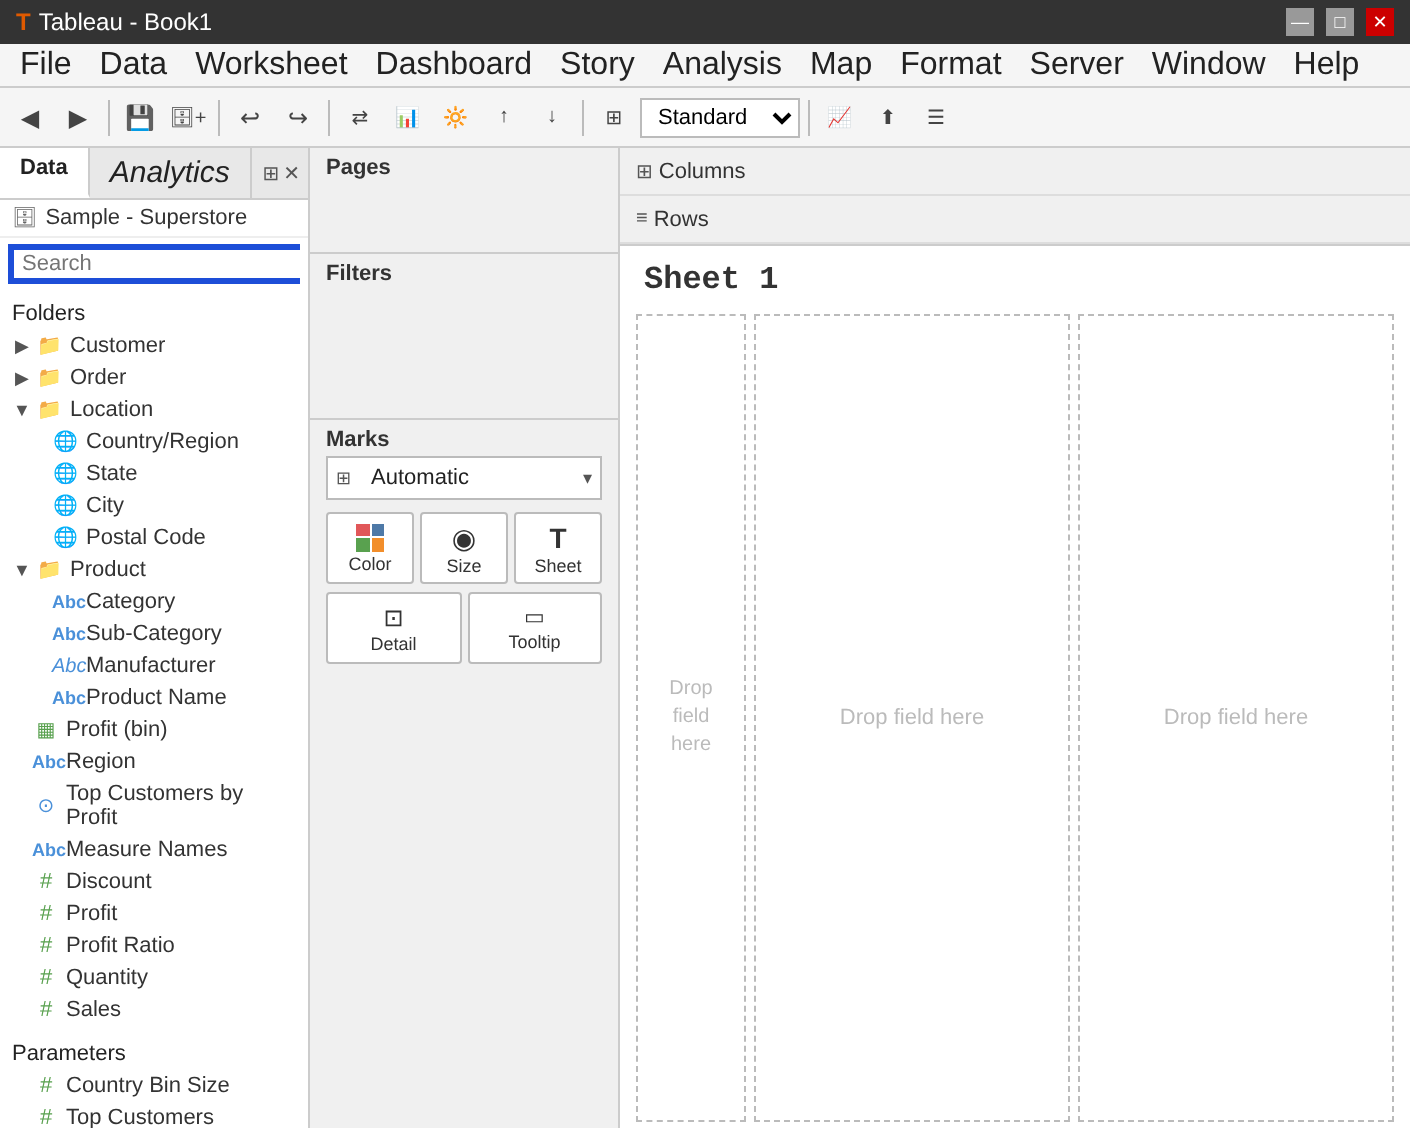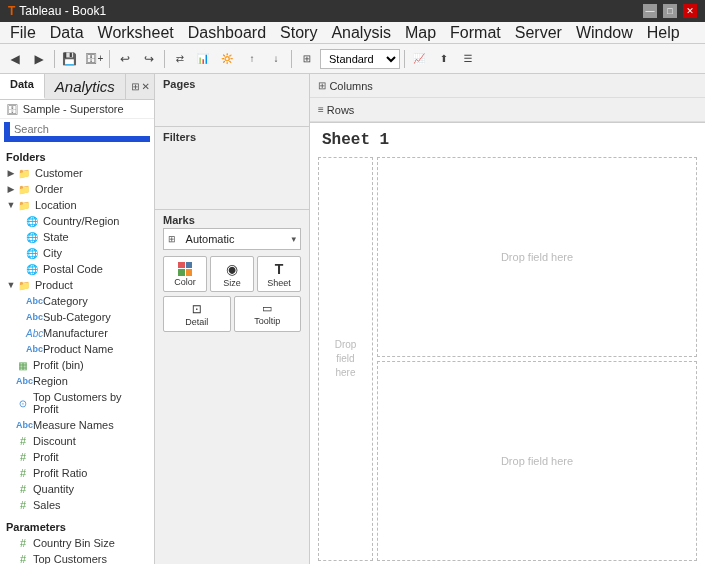"Search" .search-bar { align-items: flex-end -> flex-start; border: 6px solid #1d4ed8 -> 3px solid #1d4ed8 }
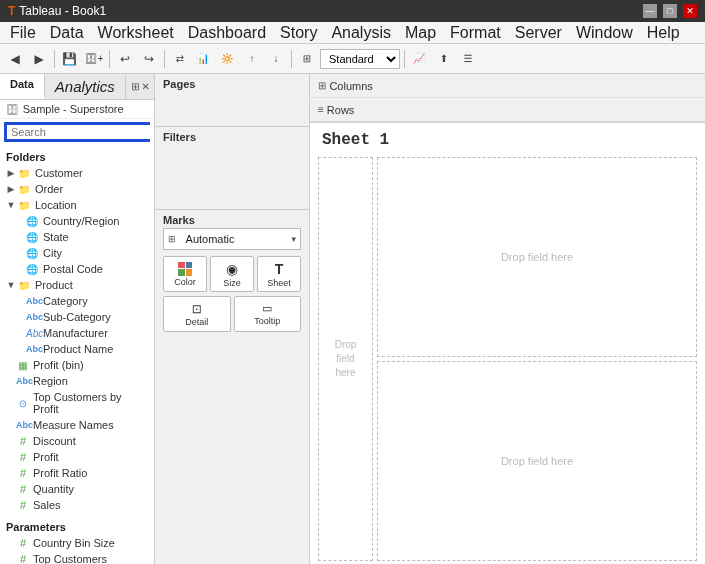"Folders" .tree-section-label { font-weight: bold -> normal }
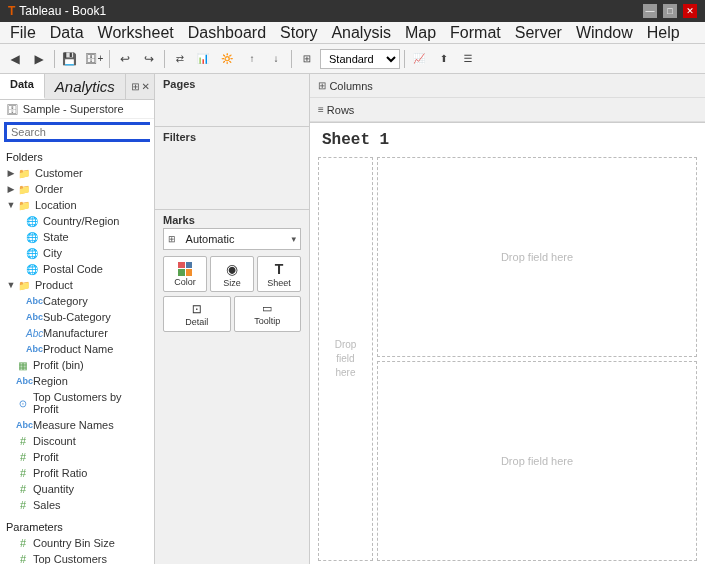"Drop field here" div { flex-direction: column -> row }
